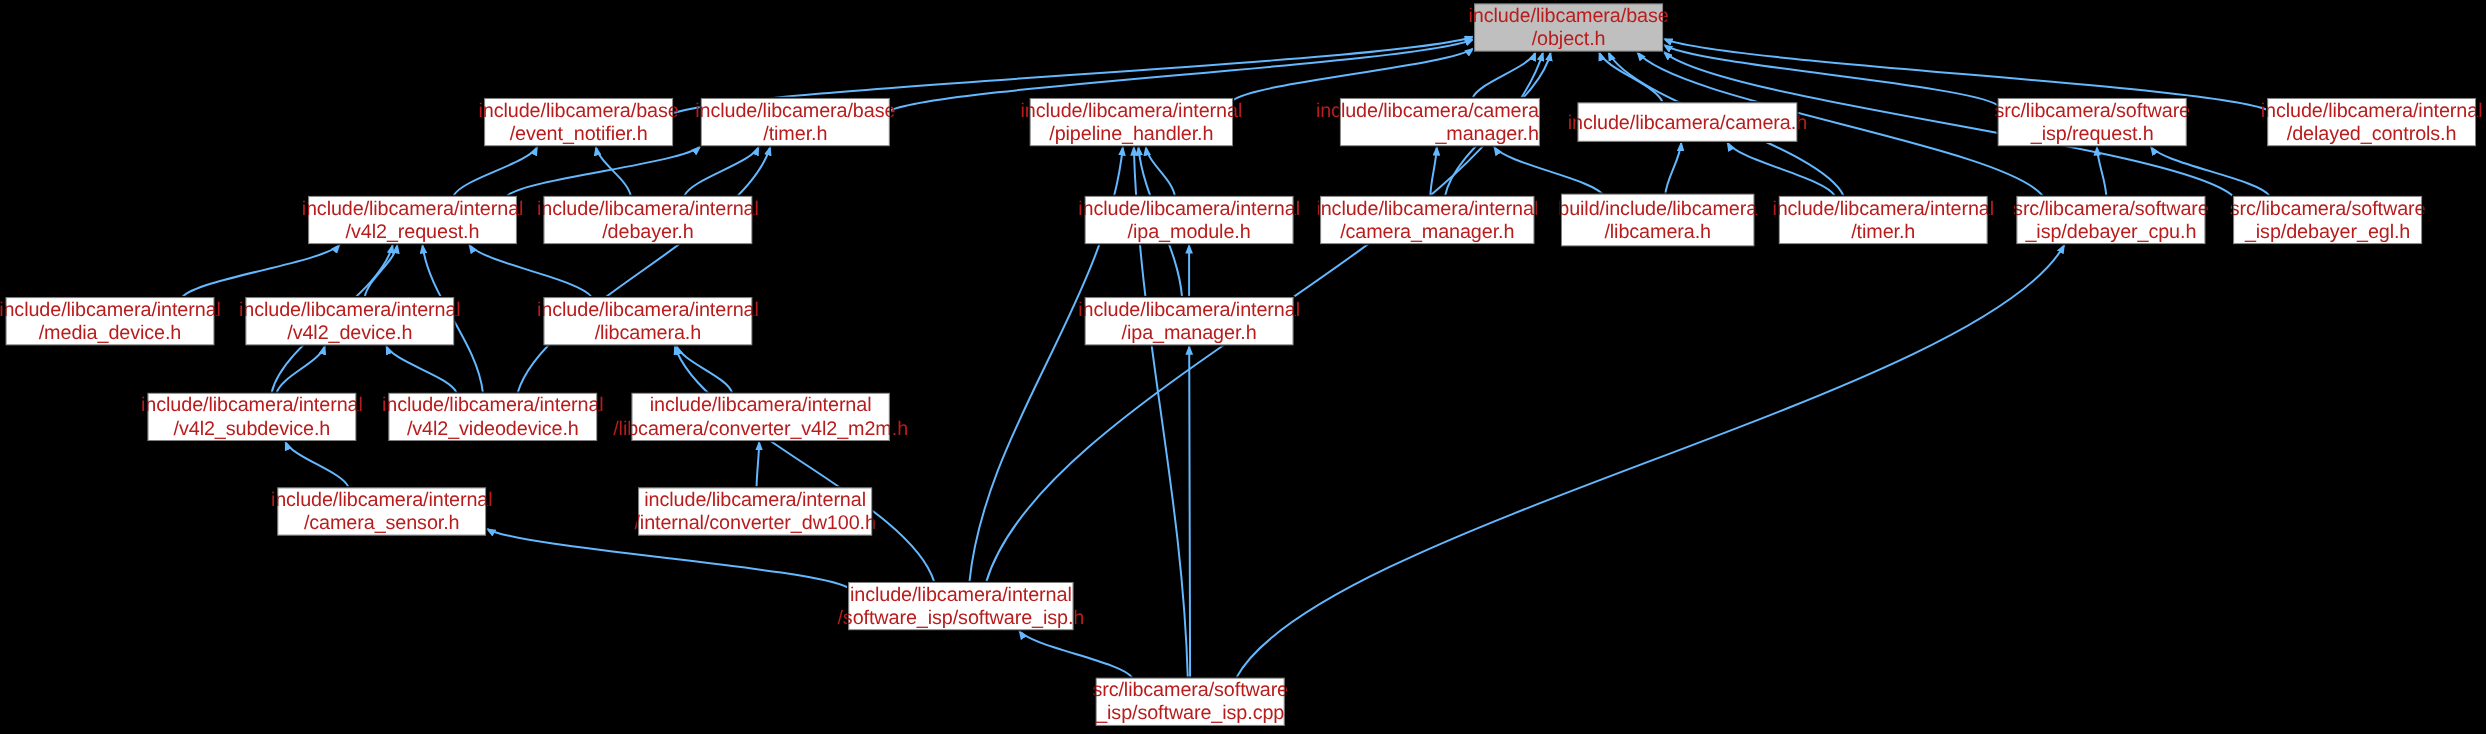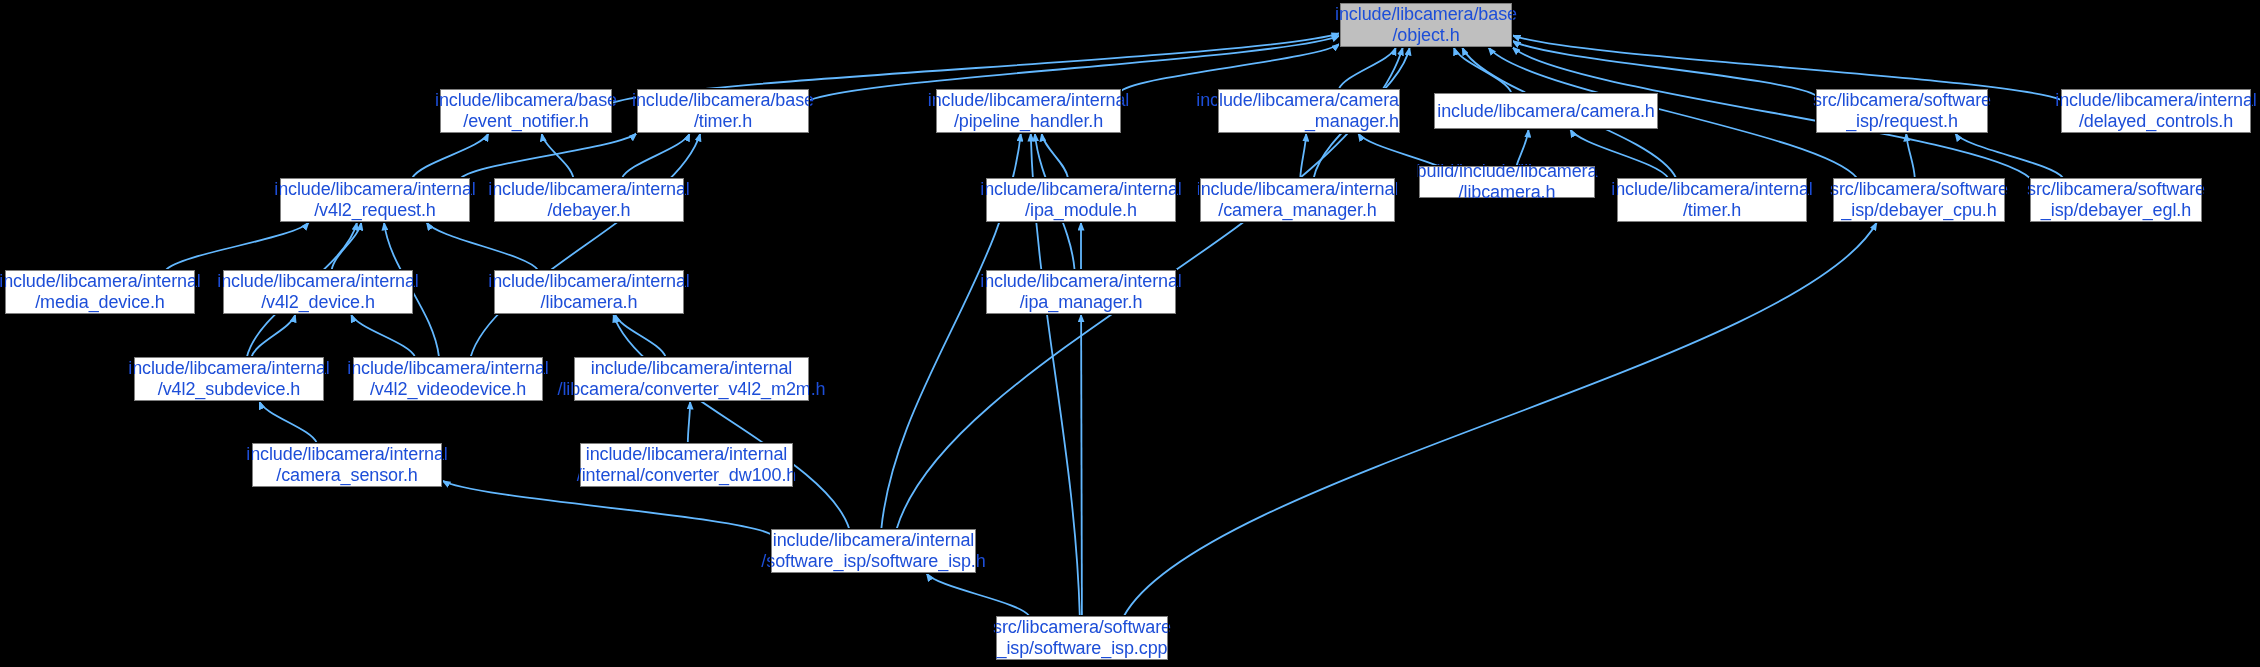"include/libcamera/base" .gnode { color: #1d4ed8 -> #b91c1c }
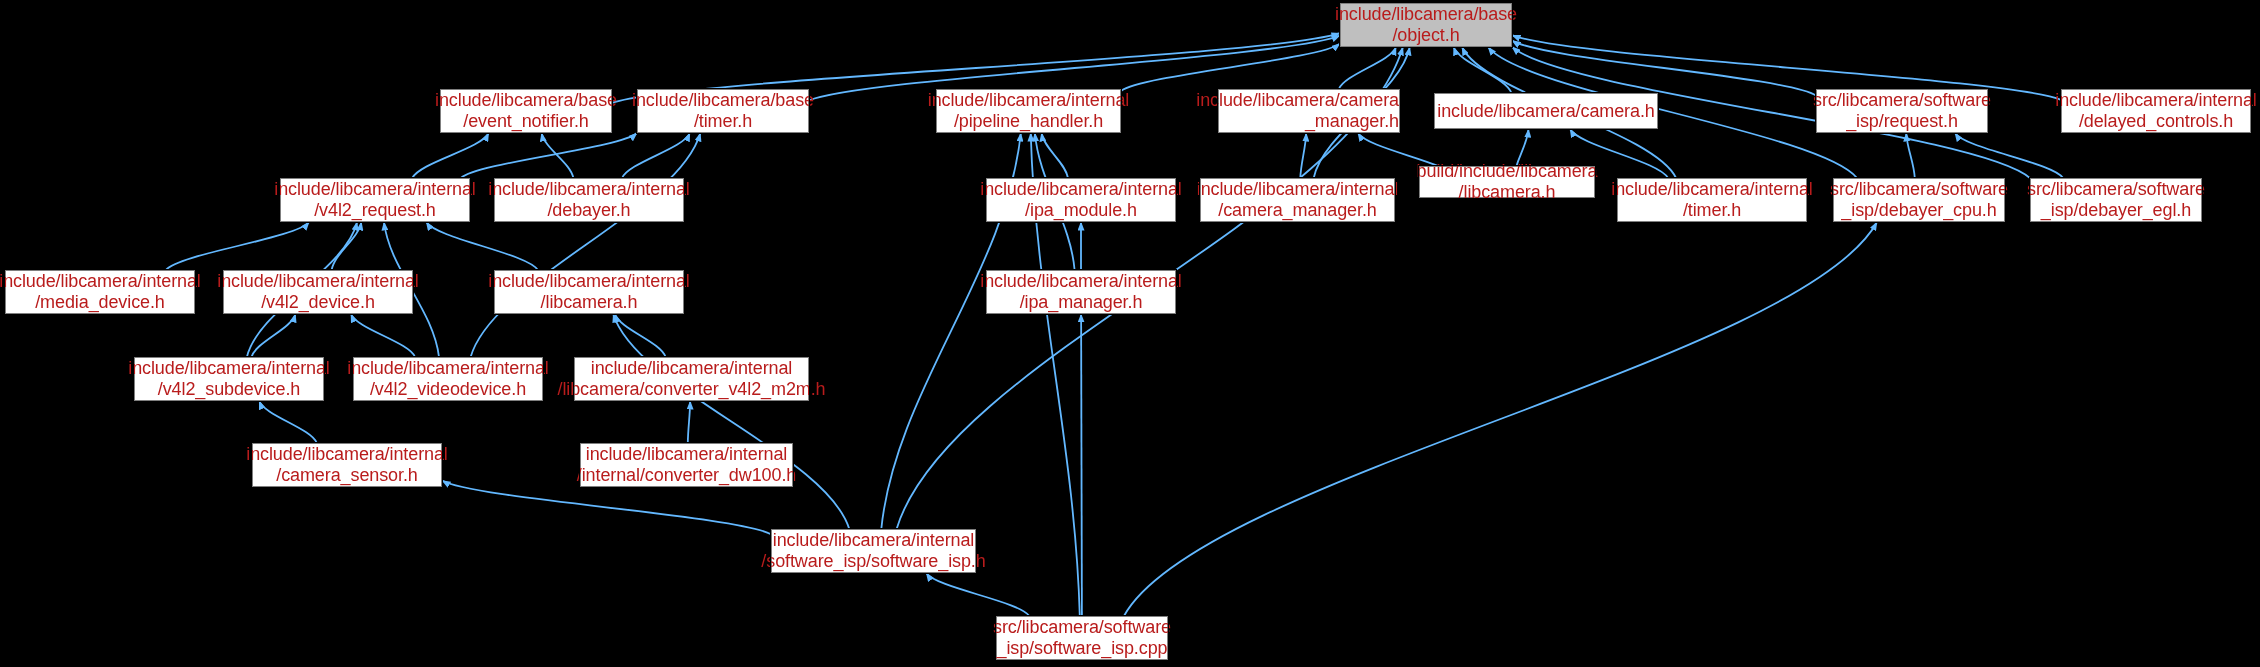"include/libcamera/camera.h" div.gnode { width: 224px -> 200px }
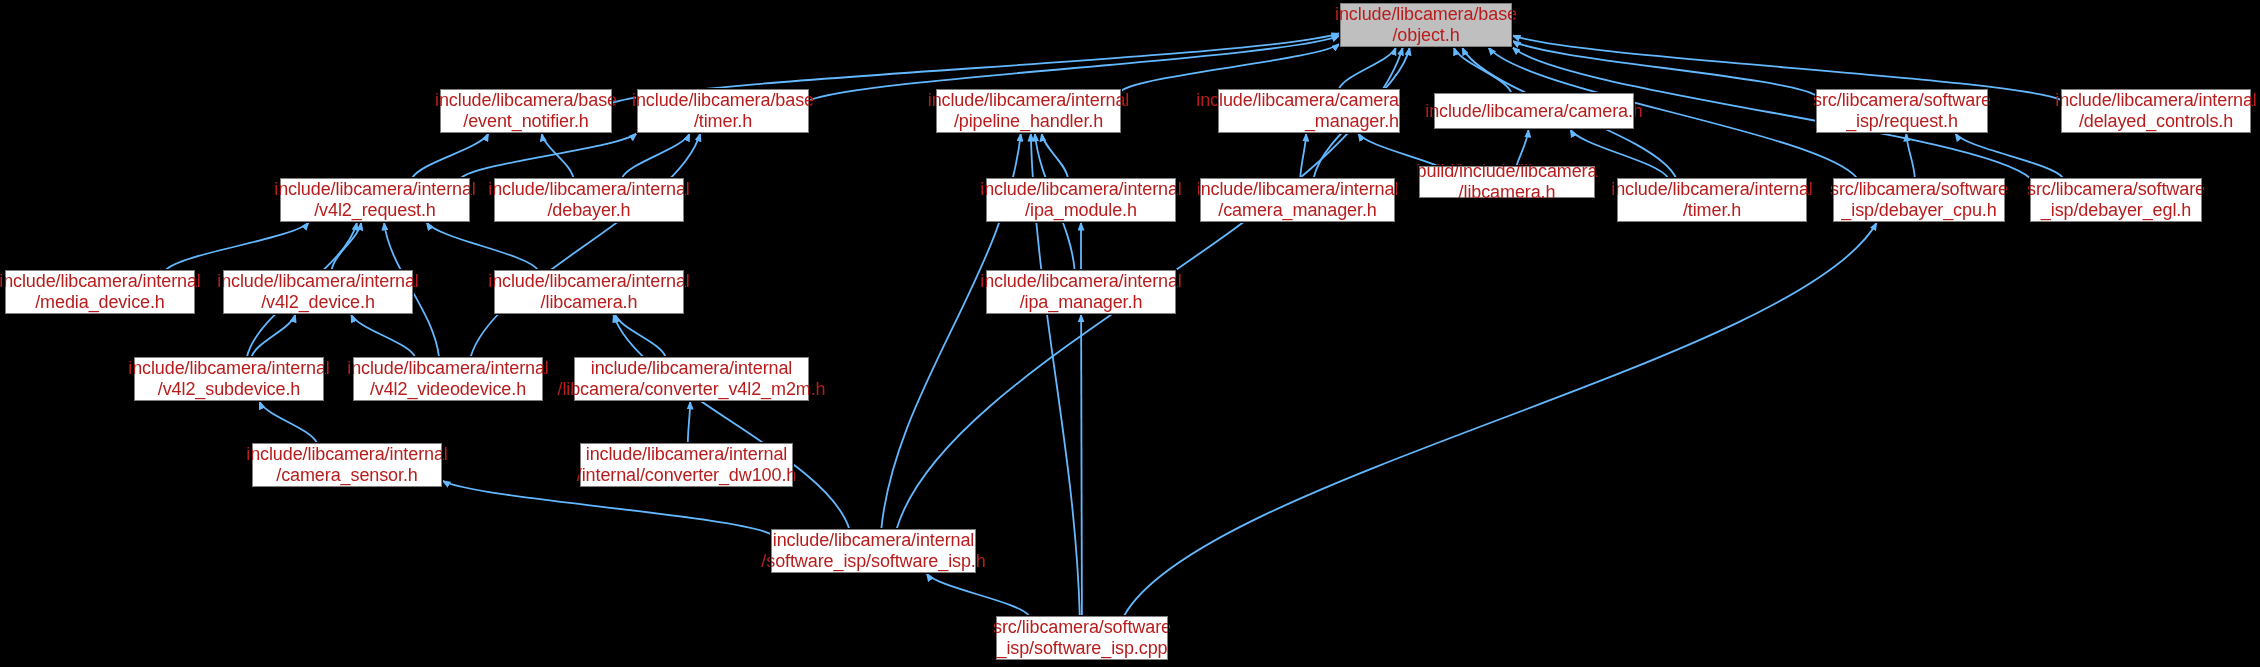"build/include/libcamera" div.gnode { height: 32px -> 48px; top: 166px -> 176px }
